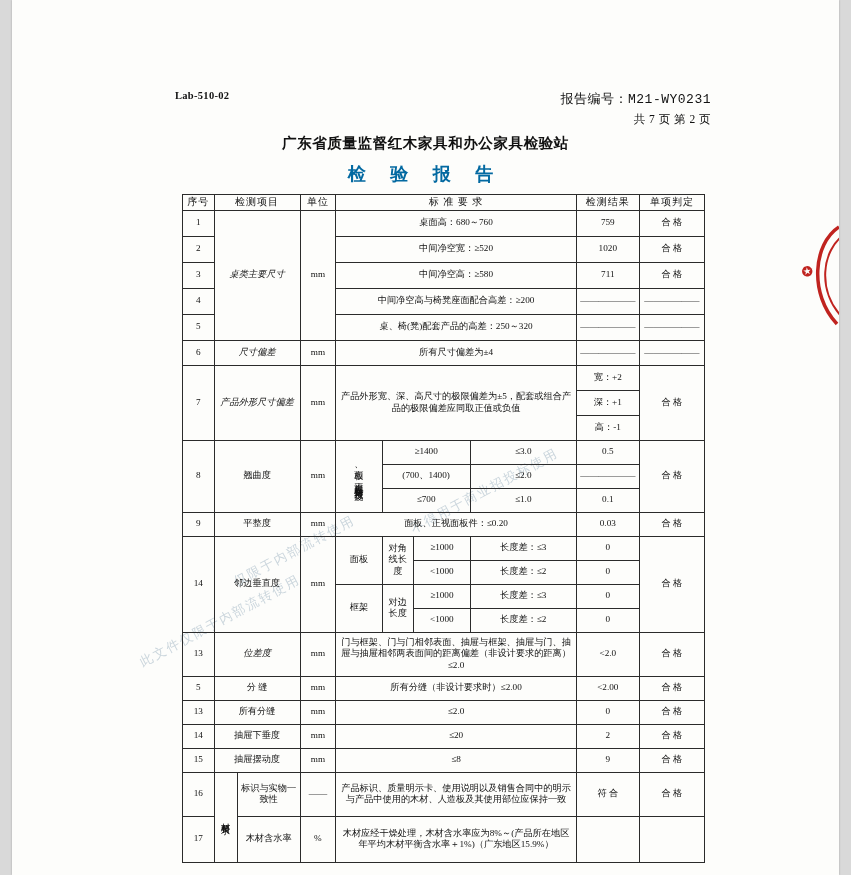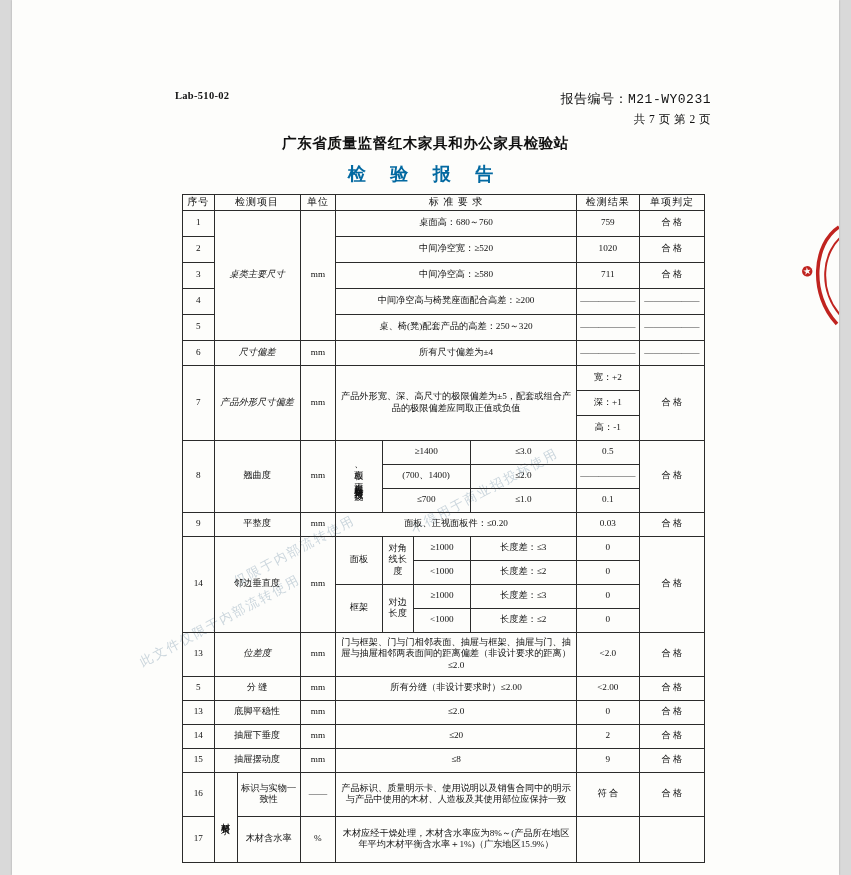"底脚平稳性" td { text: 底脚平稳性 -> 所有分缝 }
